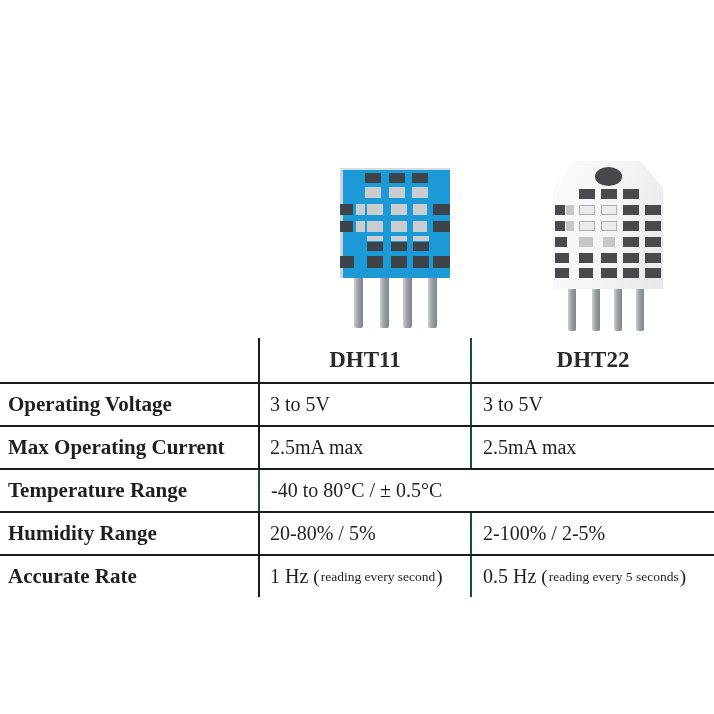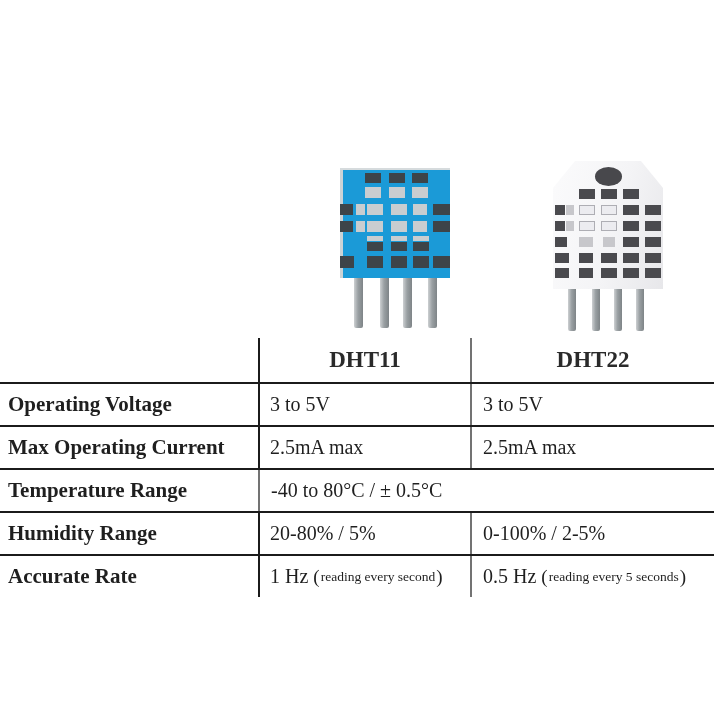"DHT22" .col-dht22 { border-left: 2px solid #737373 -> 2px solid #14532d }
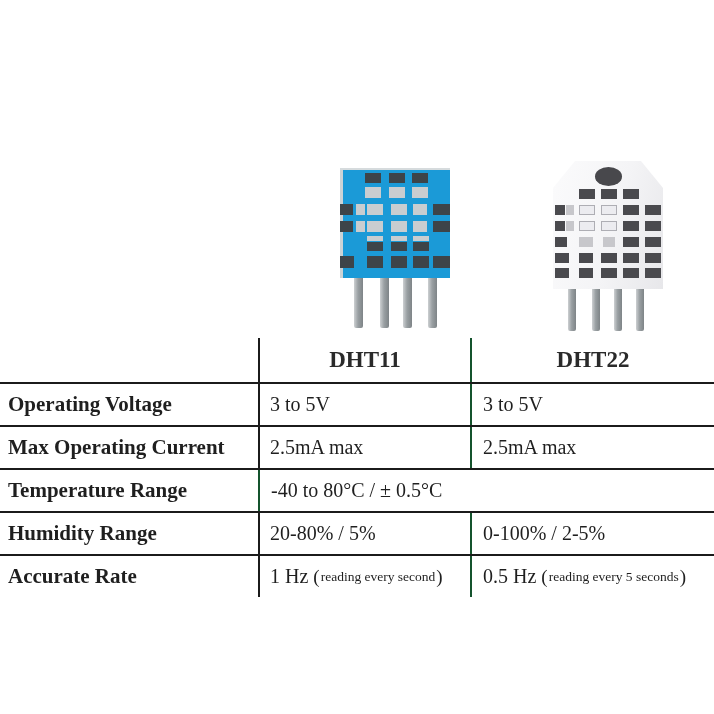"0-100% / 2-5%" div.cell { text: 0-100% -> 2-100% }
